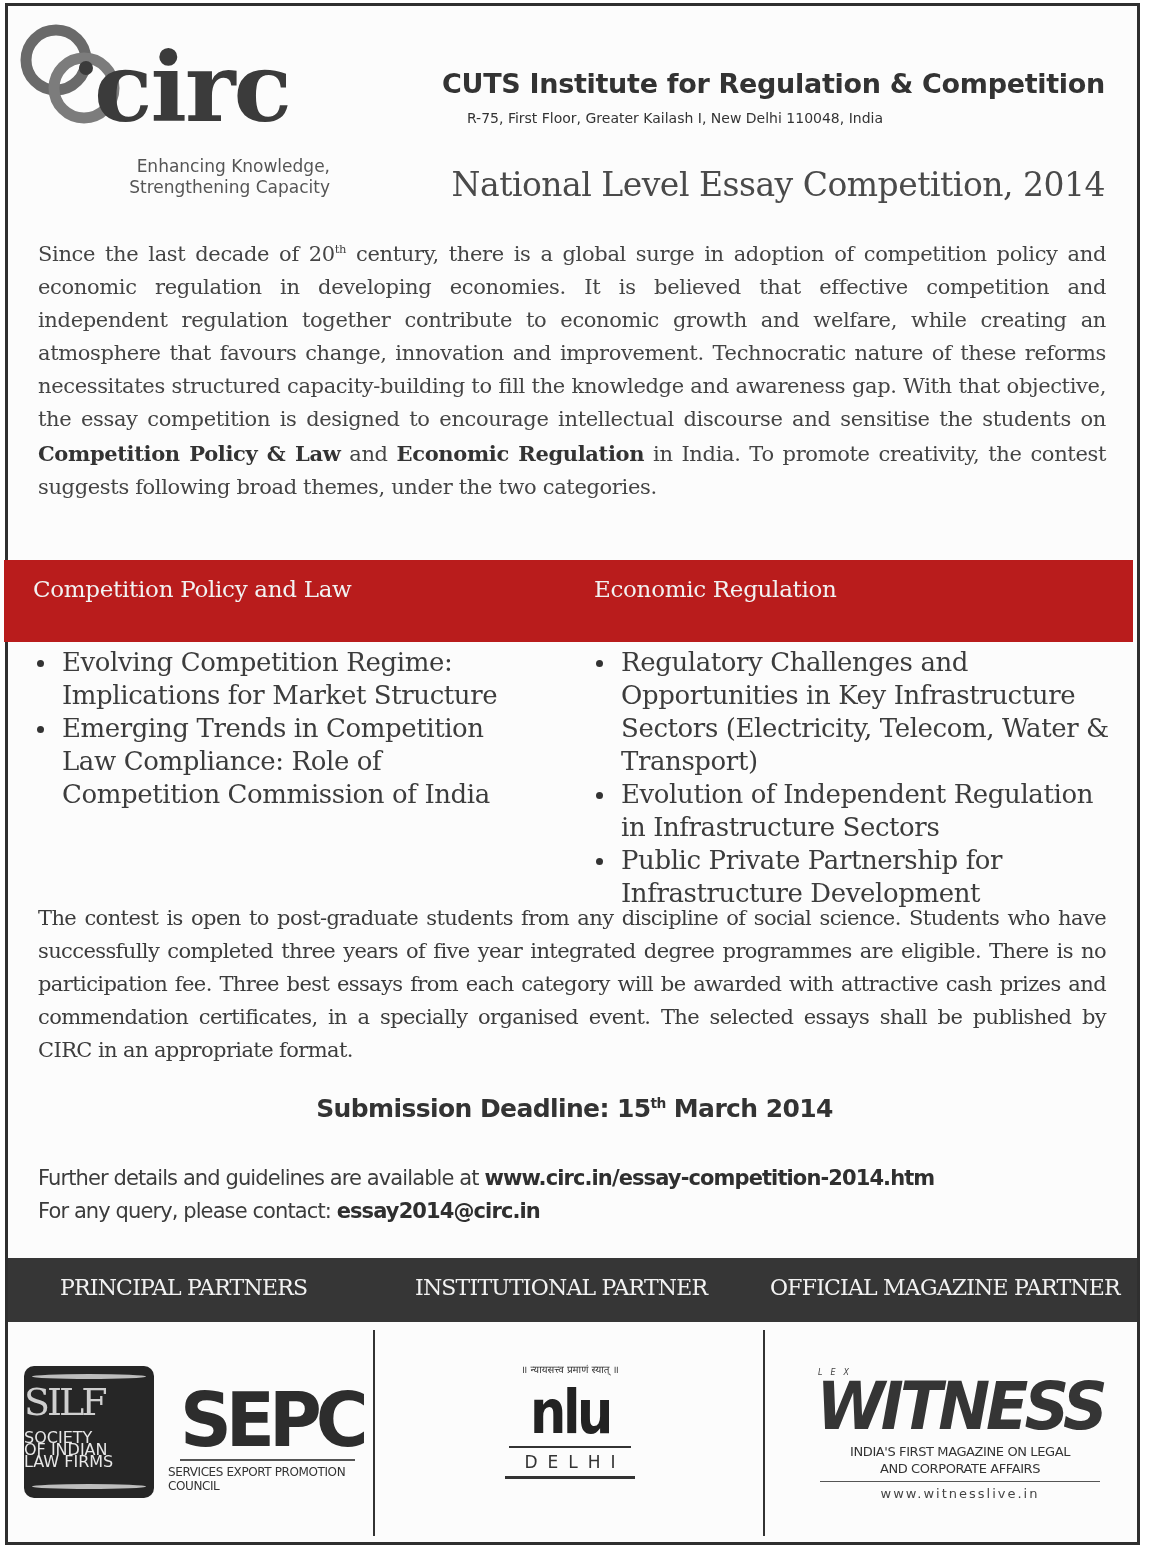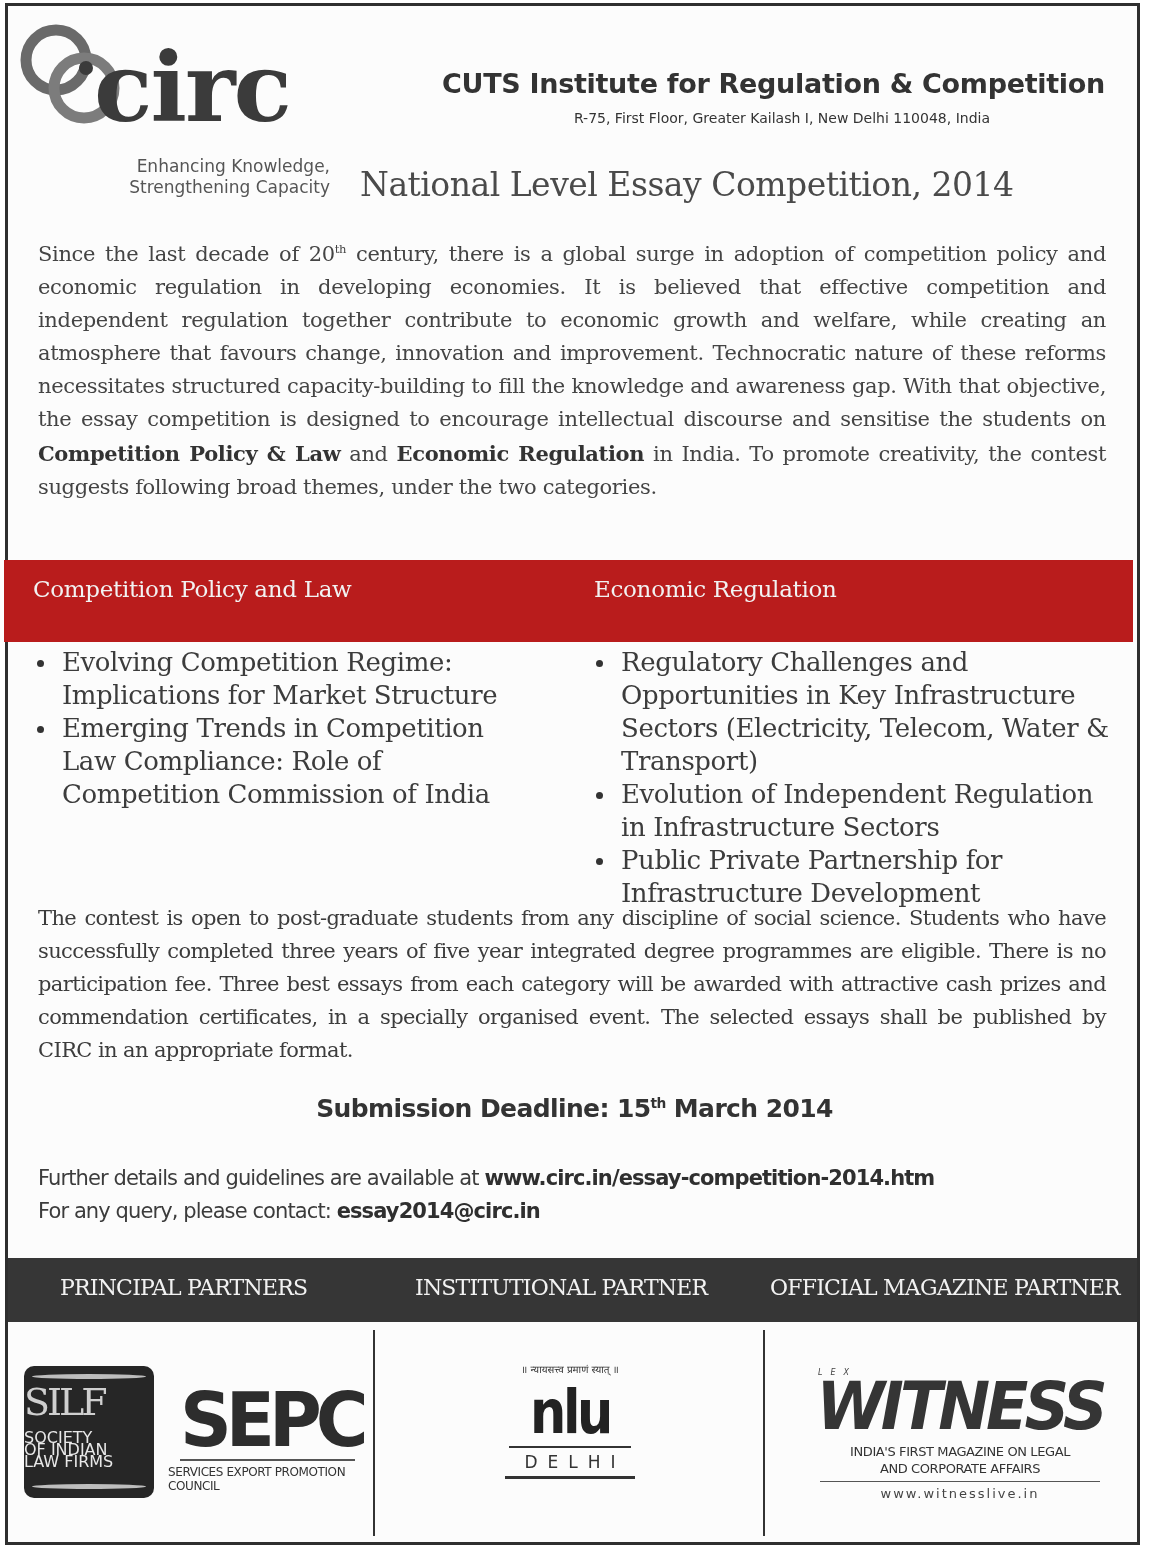"R-75, First Floor, Greater Kailash" .org-address { text-align: right -> center }
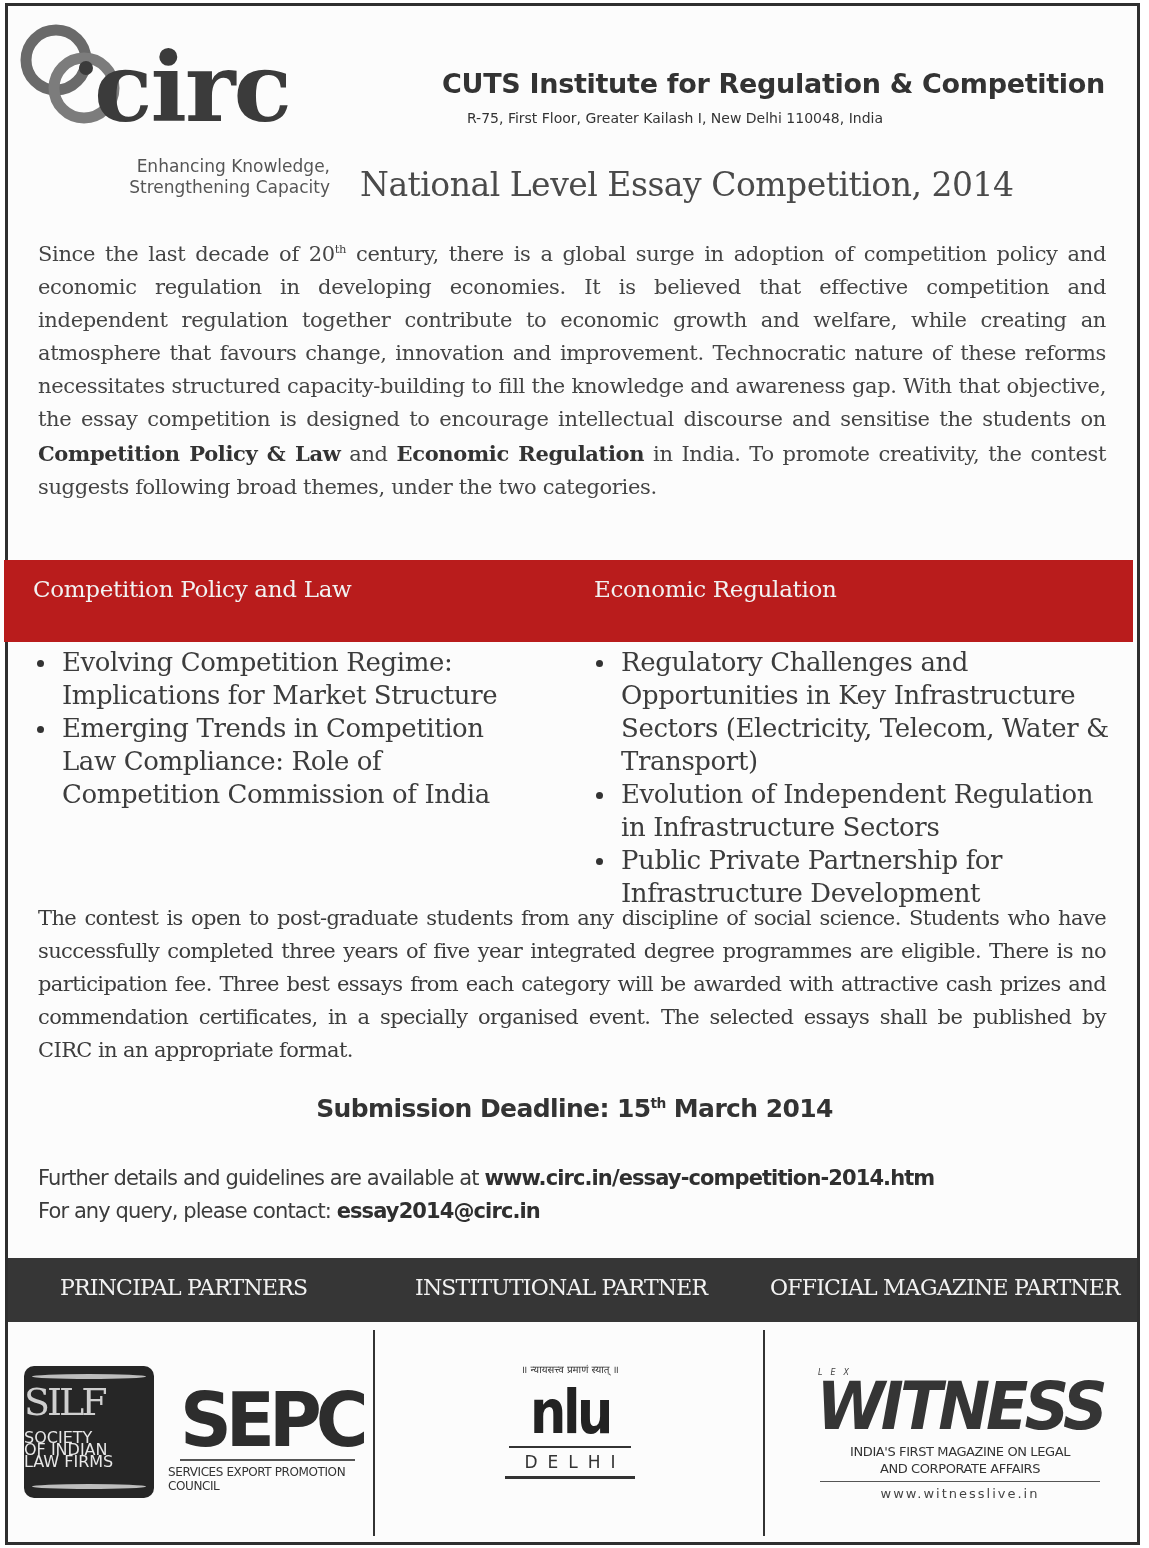"National Level Essay Competition, 2014" .title { text-align: left -> right }
